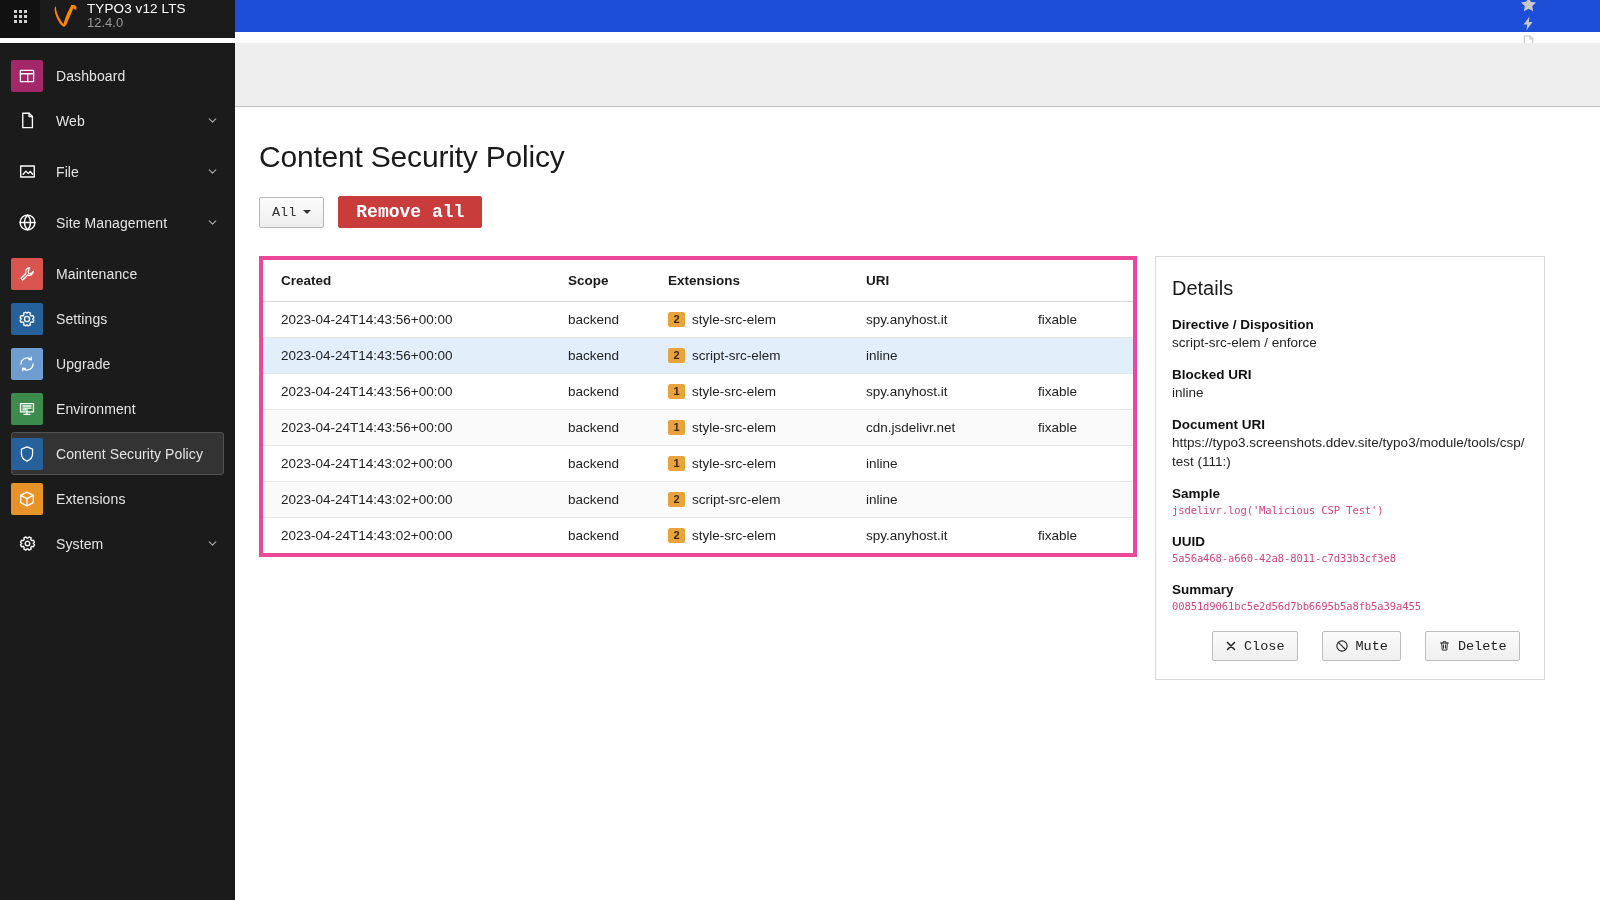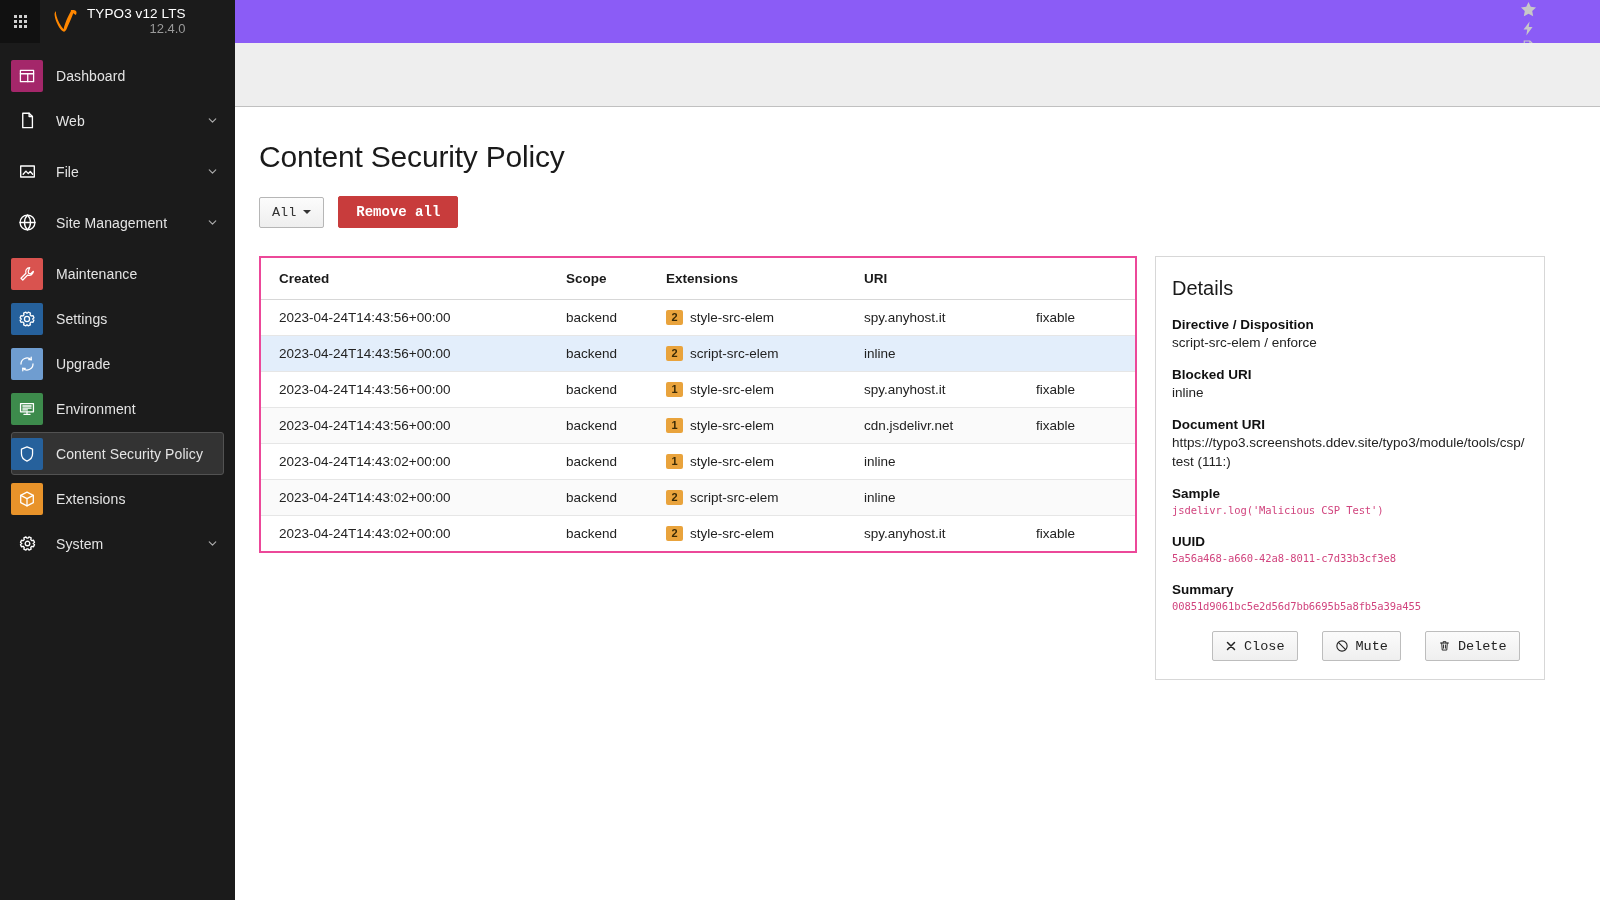"TYPO3 v12 LTS" .topbar { background: #8b5cf6 -> #1d4ed8; height: 43px -> 32px; text-align: right -> none }
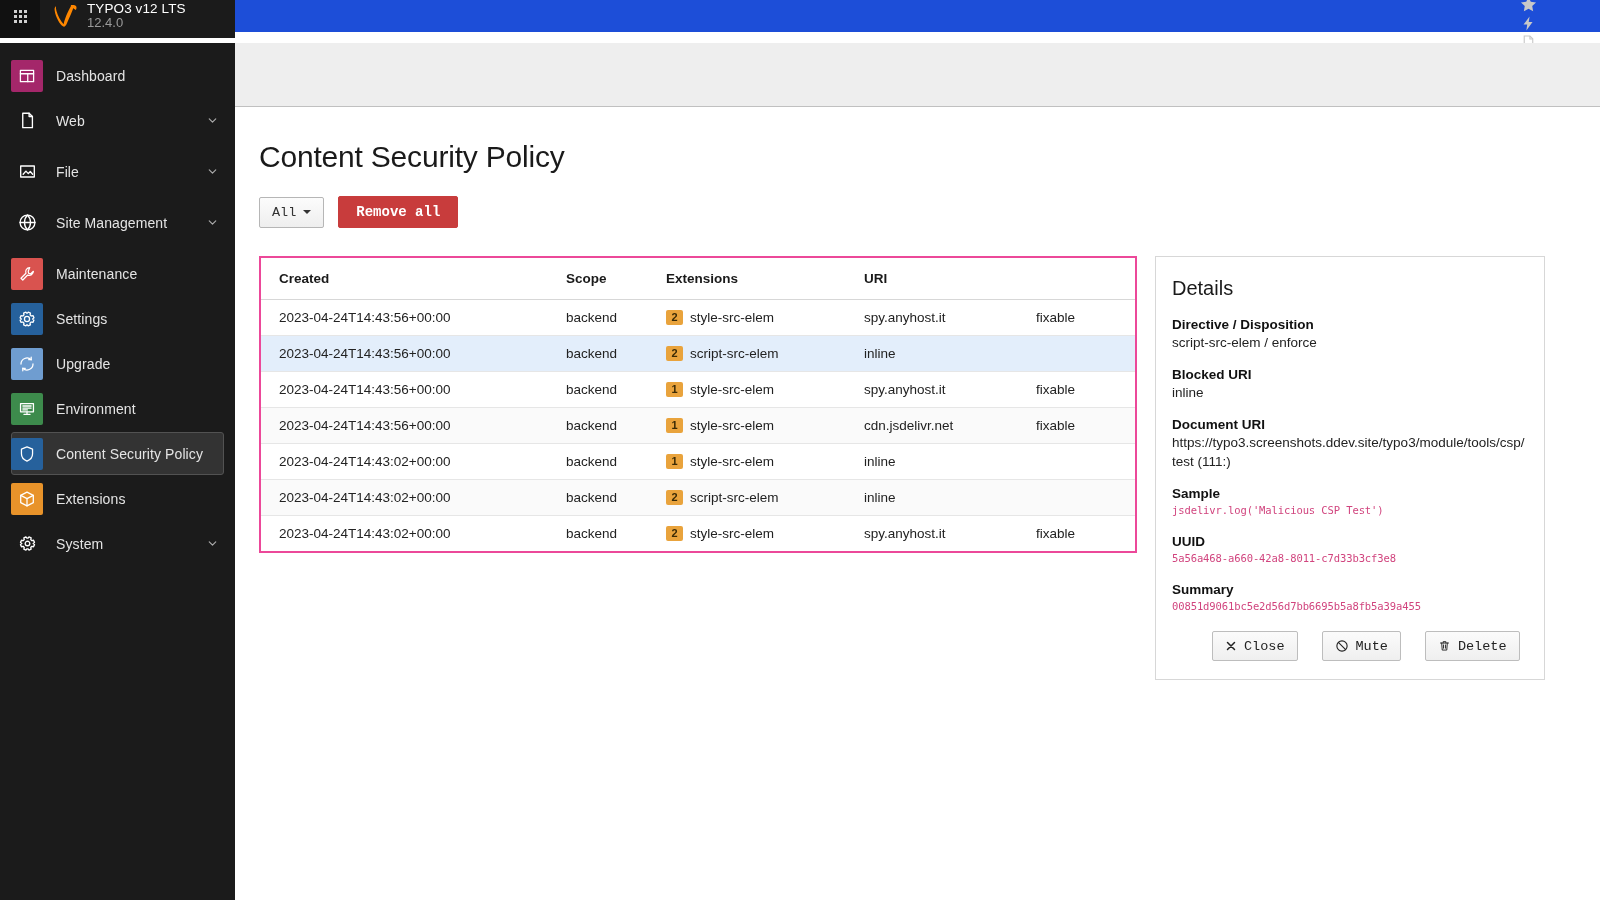"Remove all" .btn-danger { font-size: 14px -> 18px }
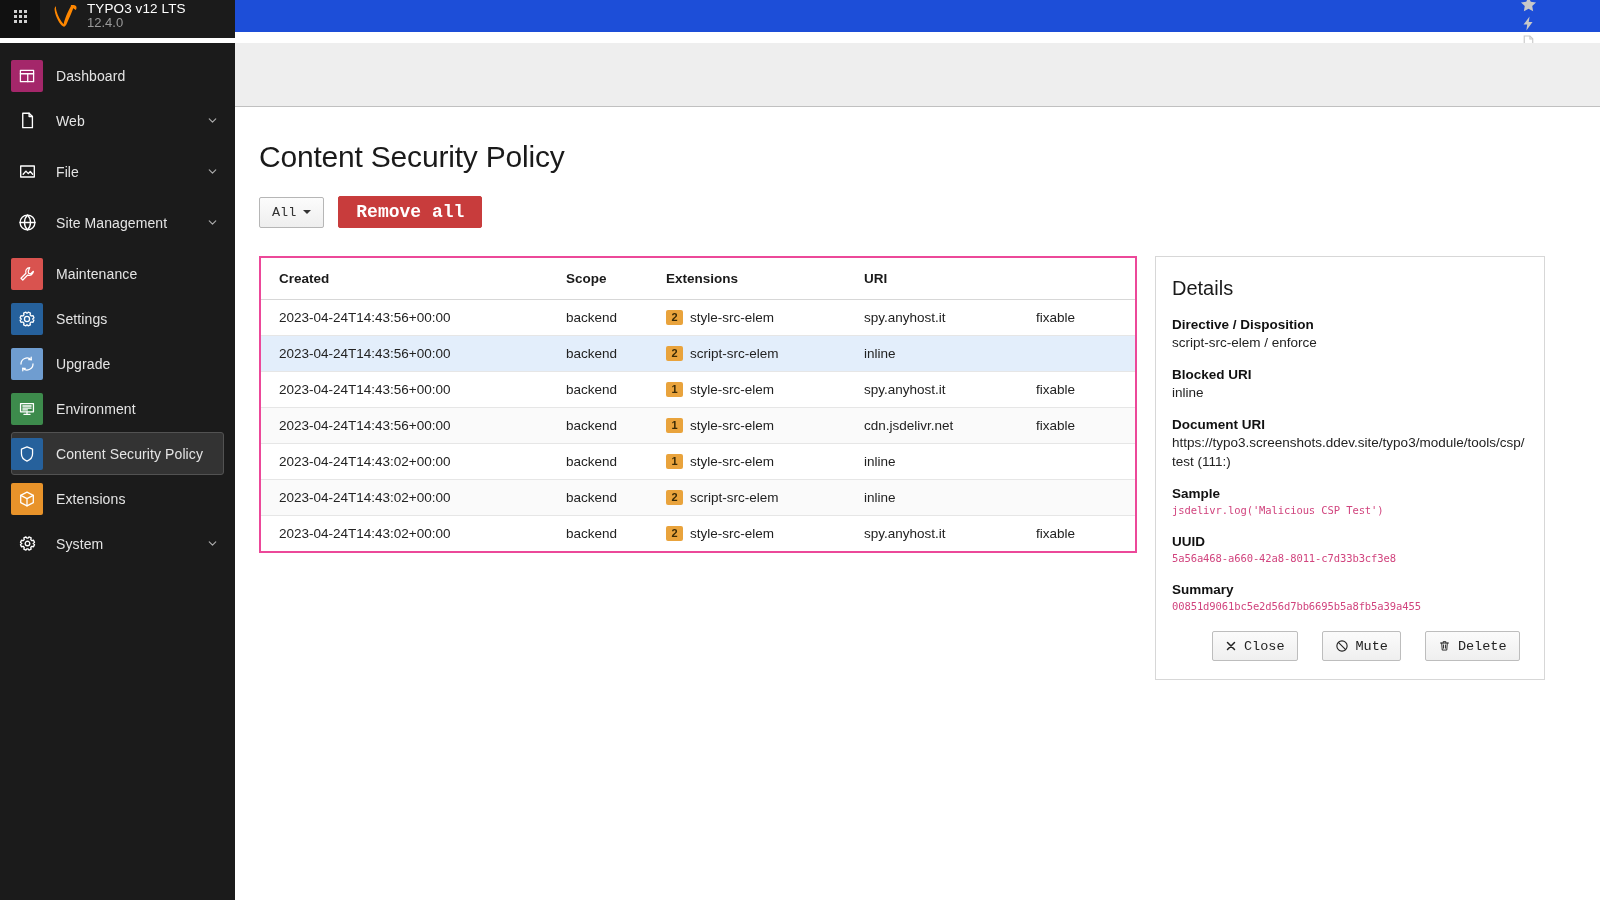"Created" .table-card { border: 2px solid #ec4899 -> 4px solid #ec4899 }
